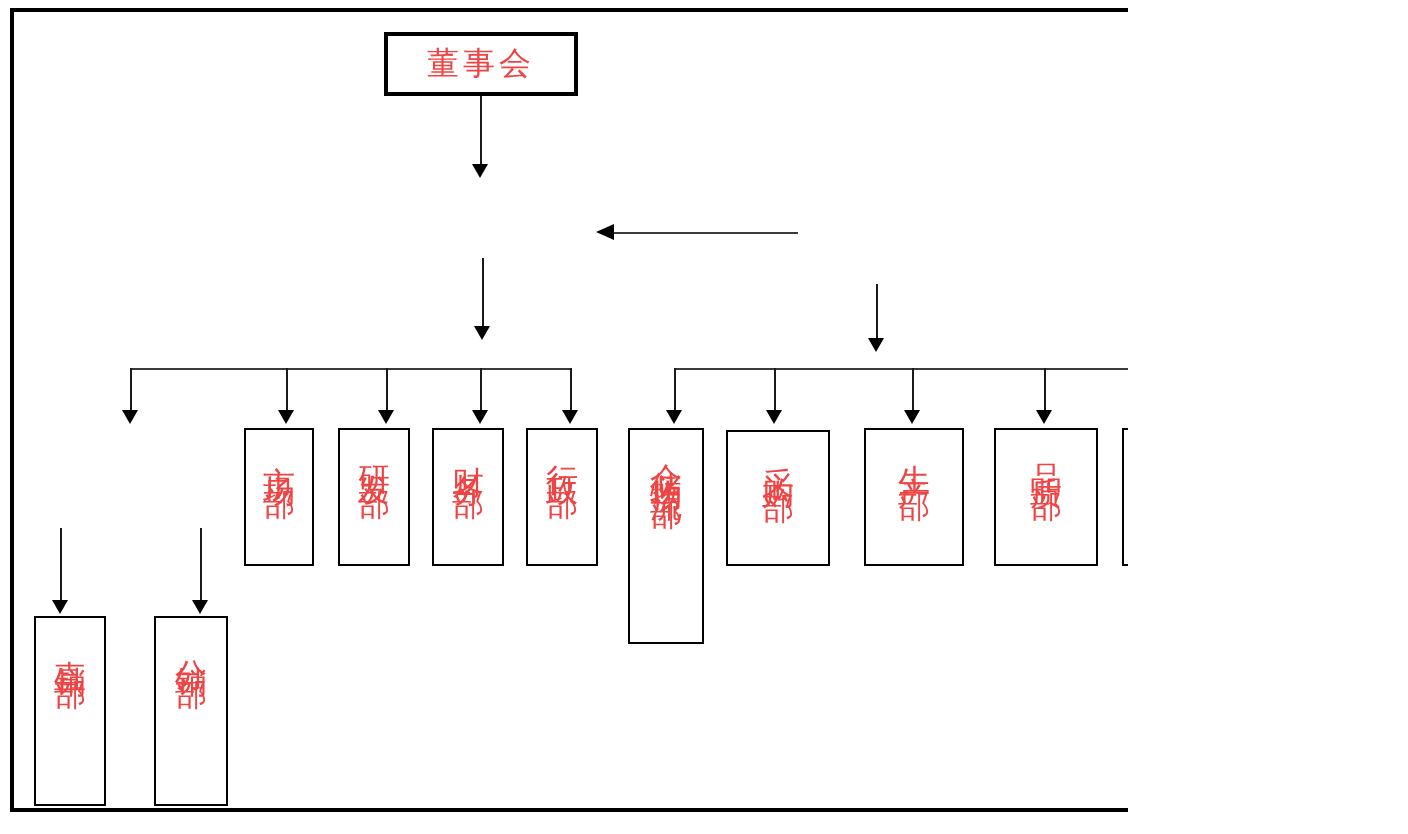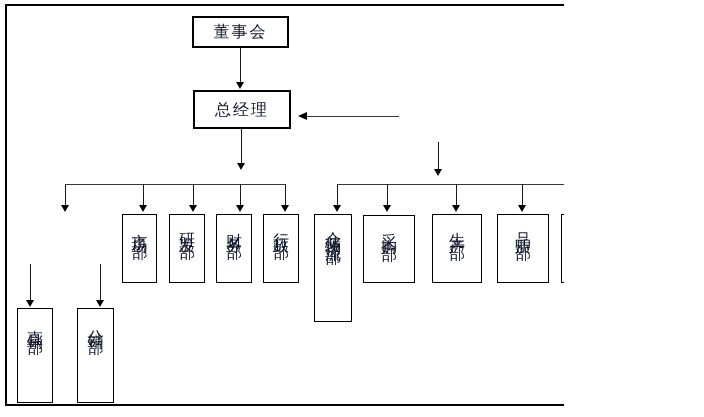"董事会" .canvas { color: #0f172a -> #ef4444 }
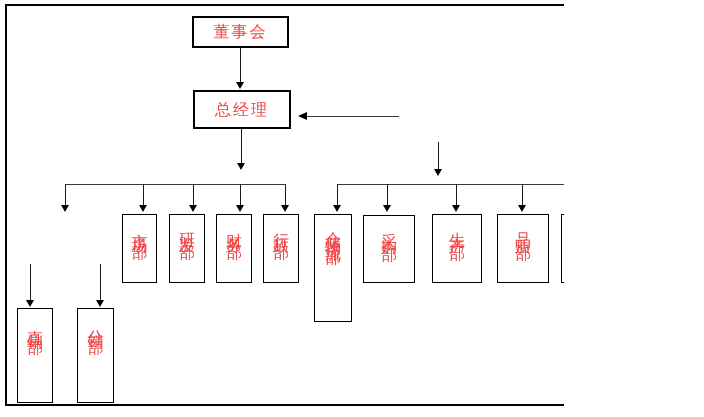"总经理" div.node { html: <div>总经理</div> -> none }
